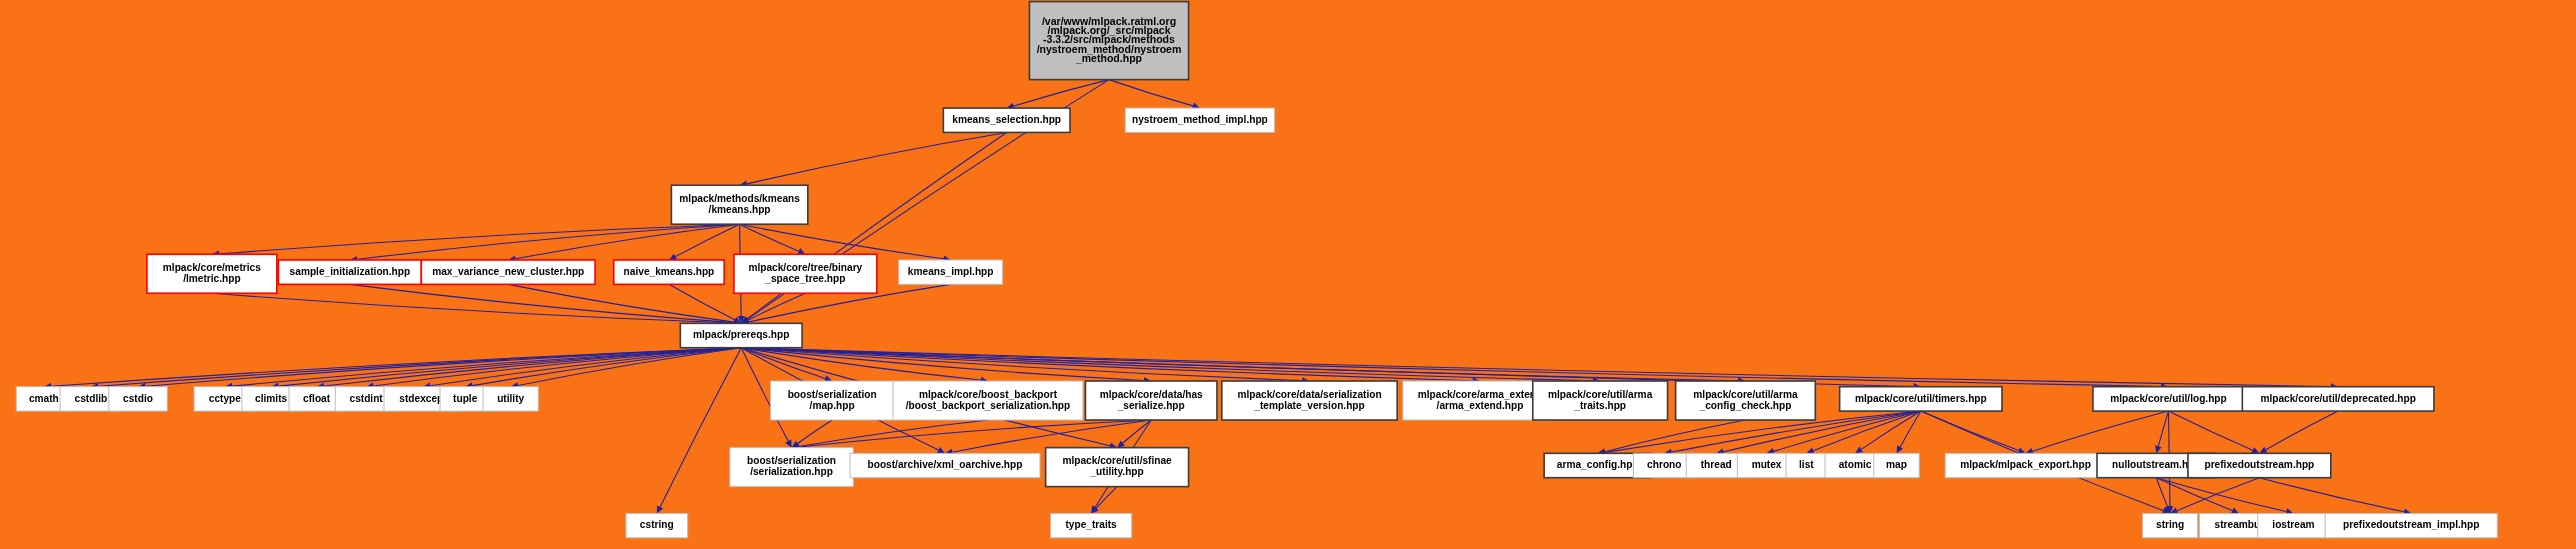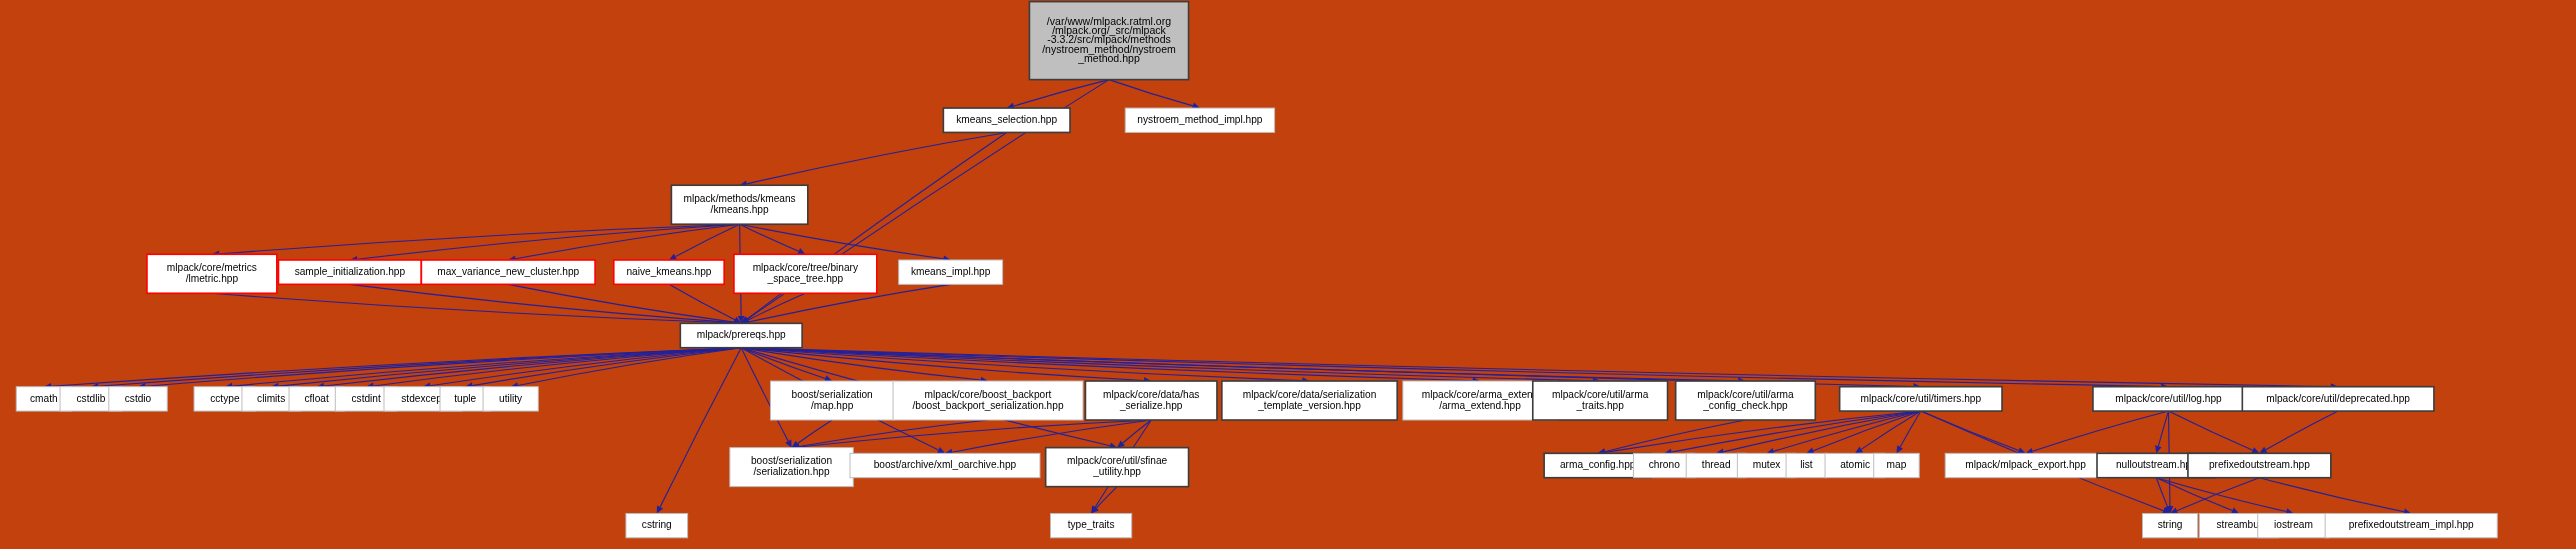"/var/www/mlpack.ratml.org" #graph-wrap { background: #c2410c -> #f97316; font-weight: none -> bold }
